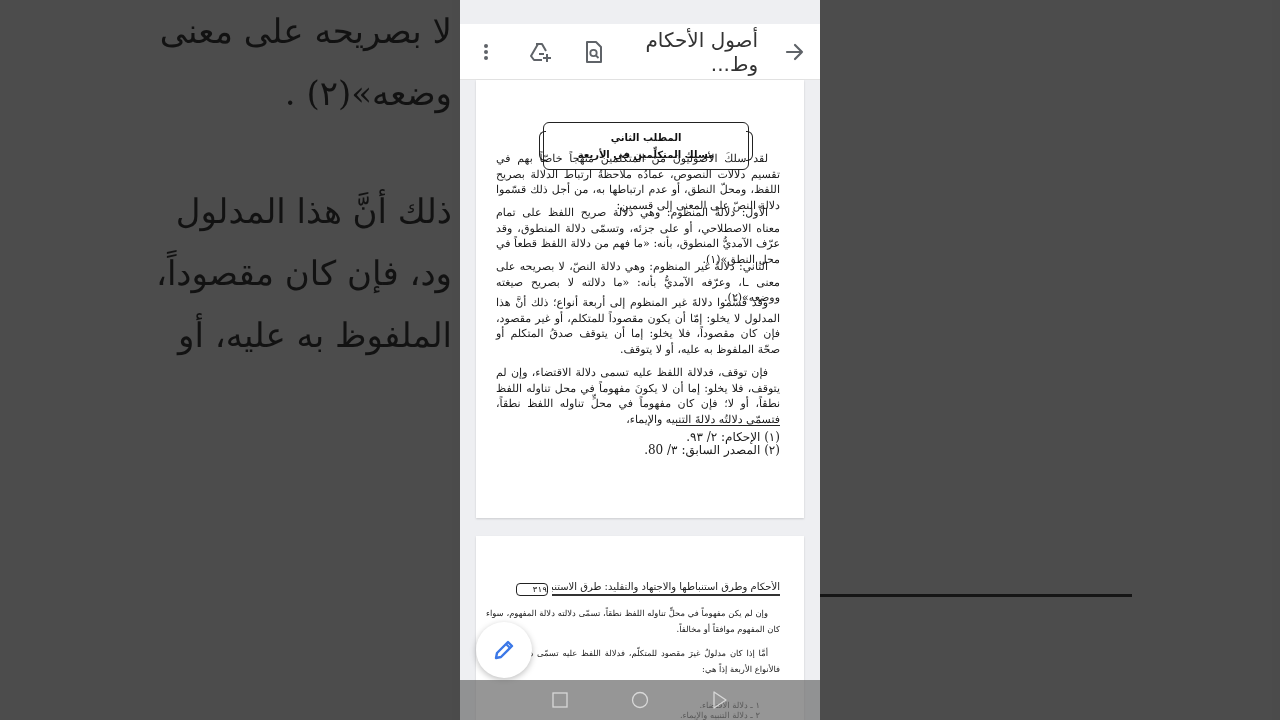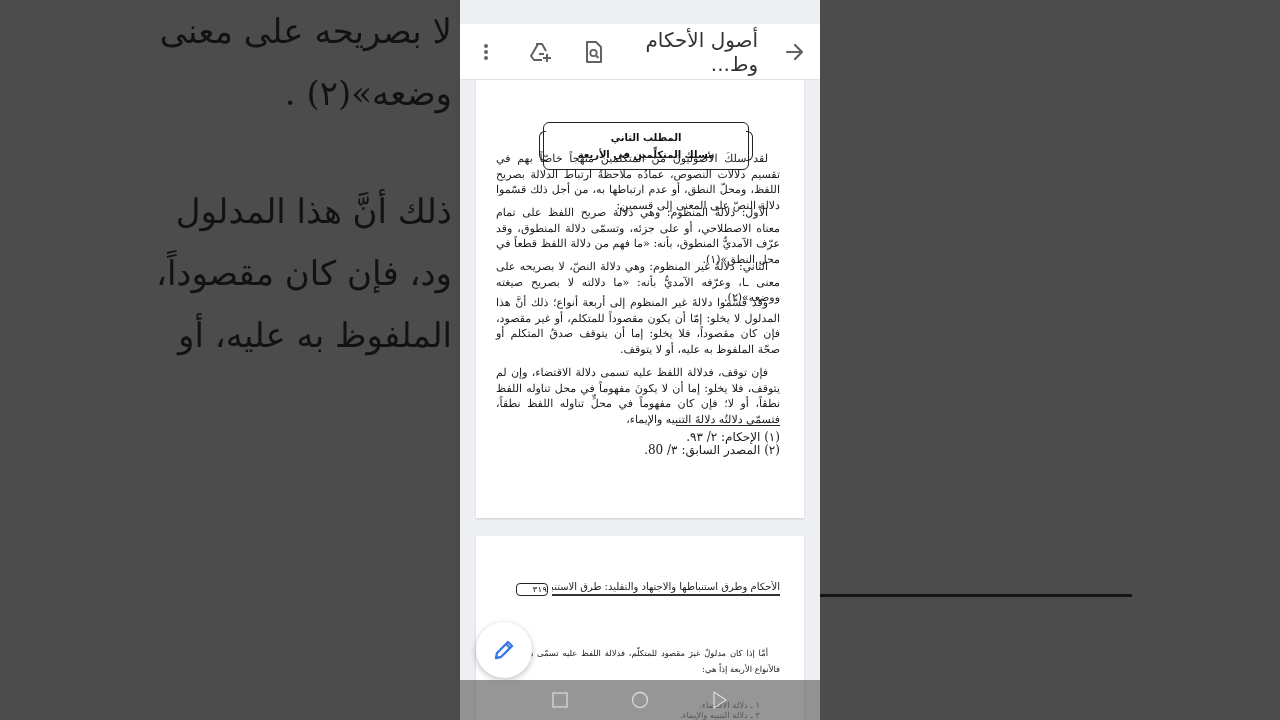"وإن لم يكن مفهوماً في" p.p2-para { html: none -> <p><span></span><span>وإن لم يكن مفهوماً في محلٍّ تناوله اللفظ نطقاً، تسمّى دلالته دلالة المفهوم، سواء كان المفهوم موافقاً أو مخالفاً.</span></p> }
